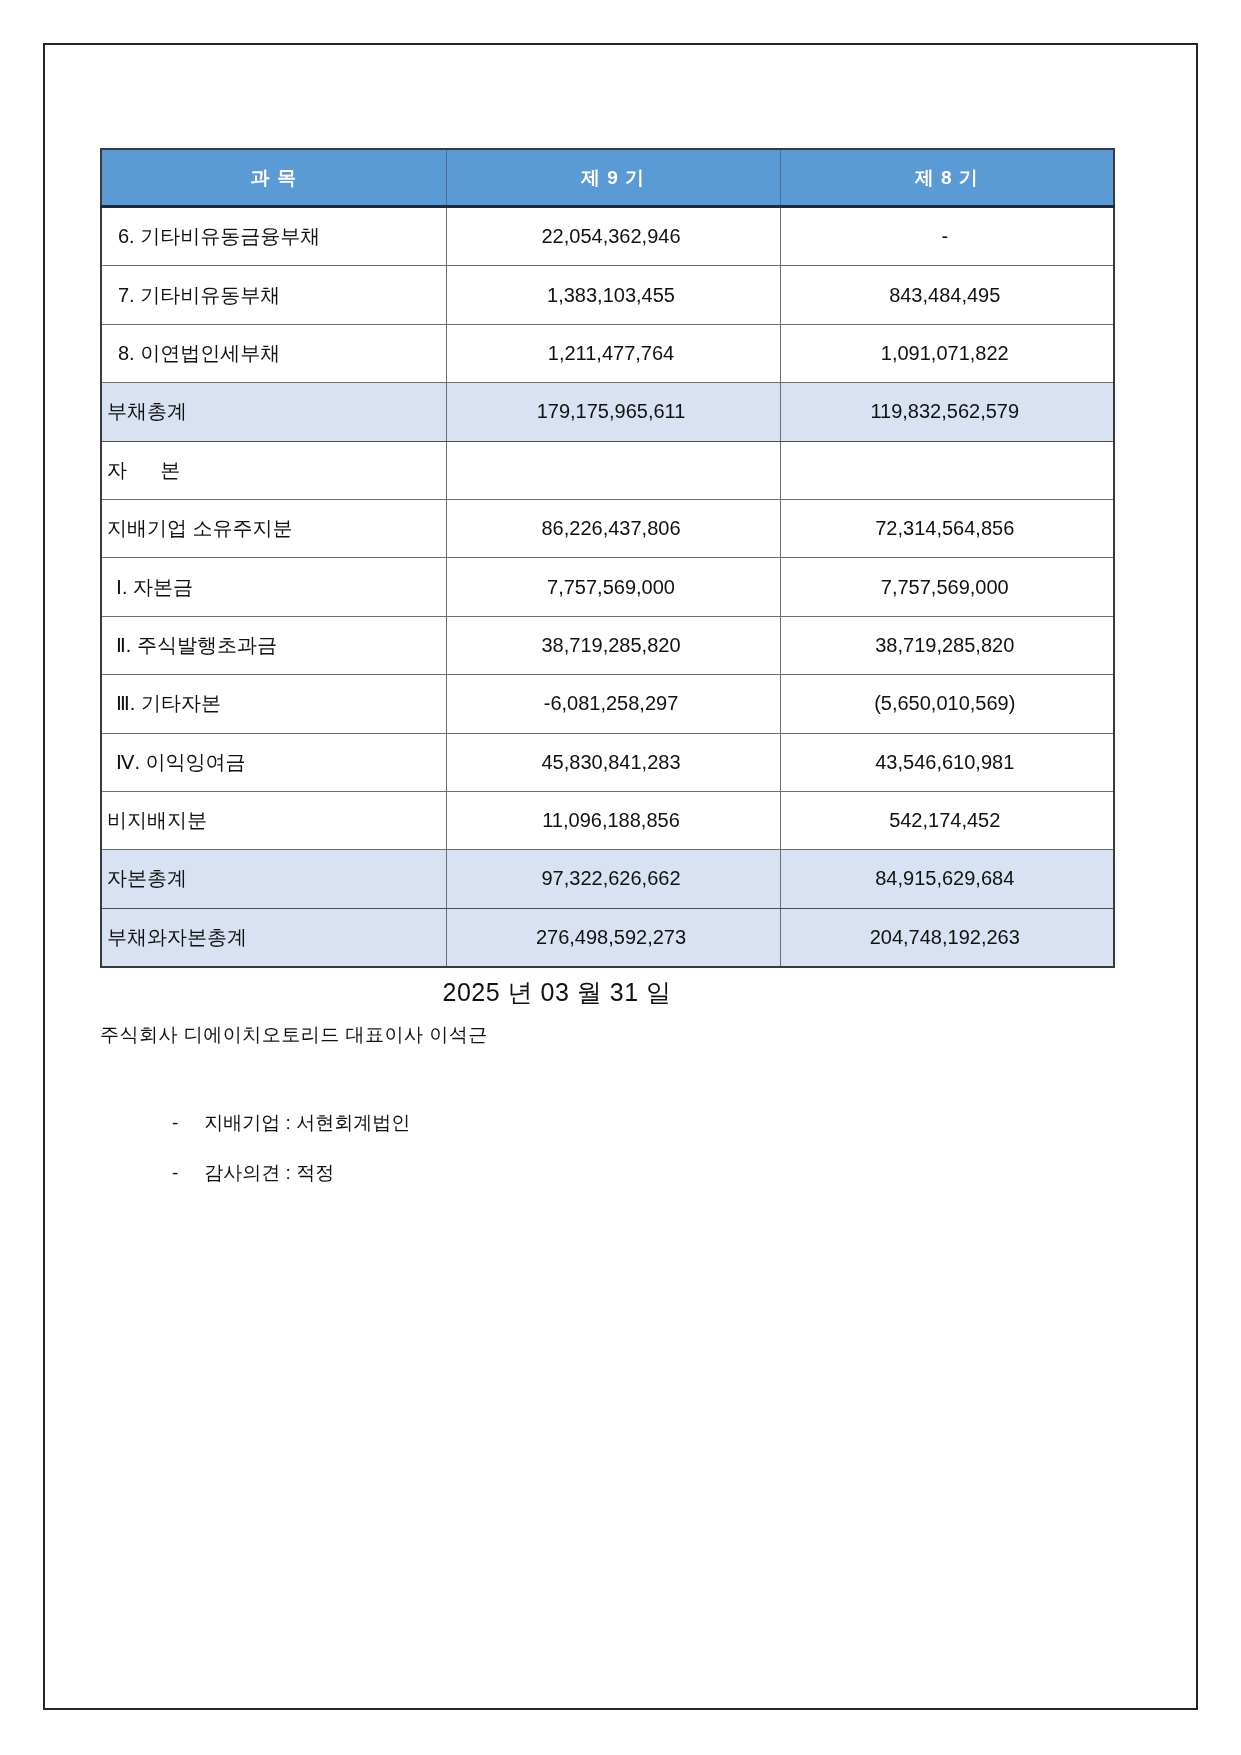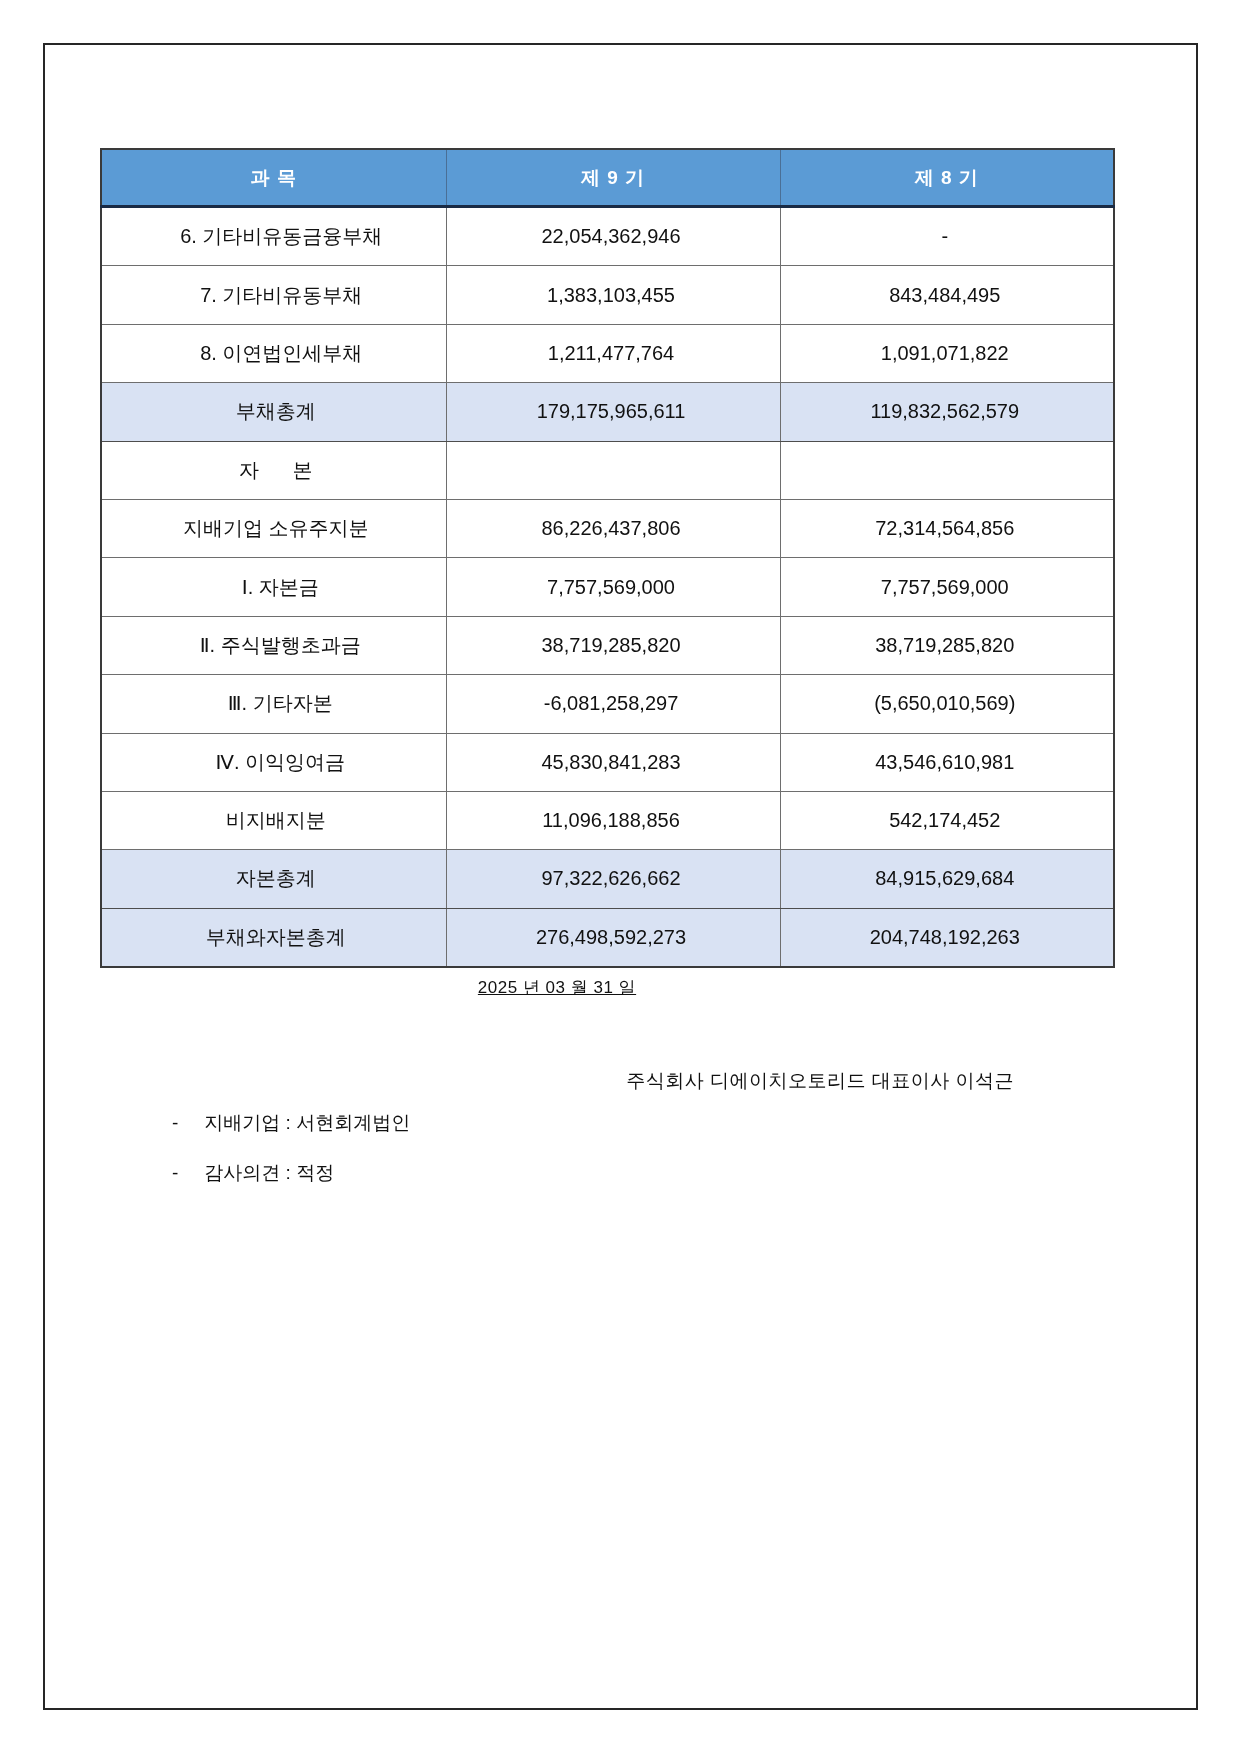"6. 기타비유동금융부채" td.label { text-align: center -> left }
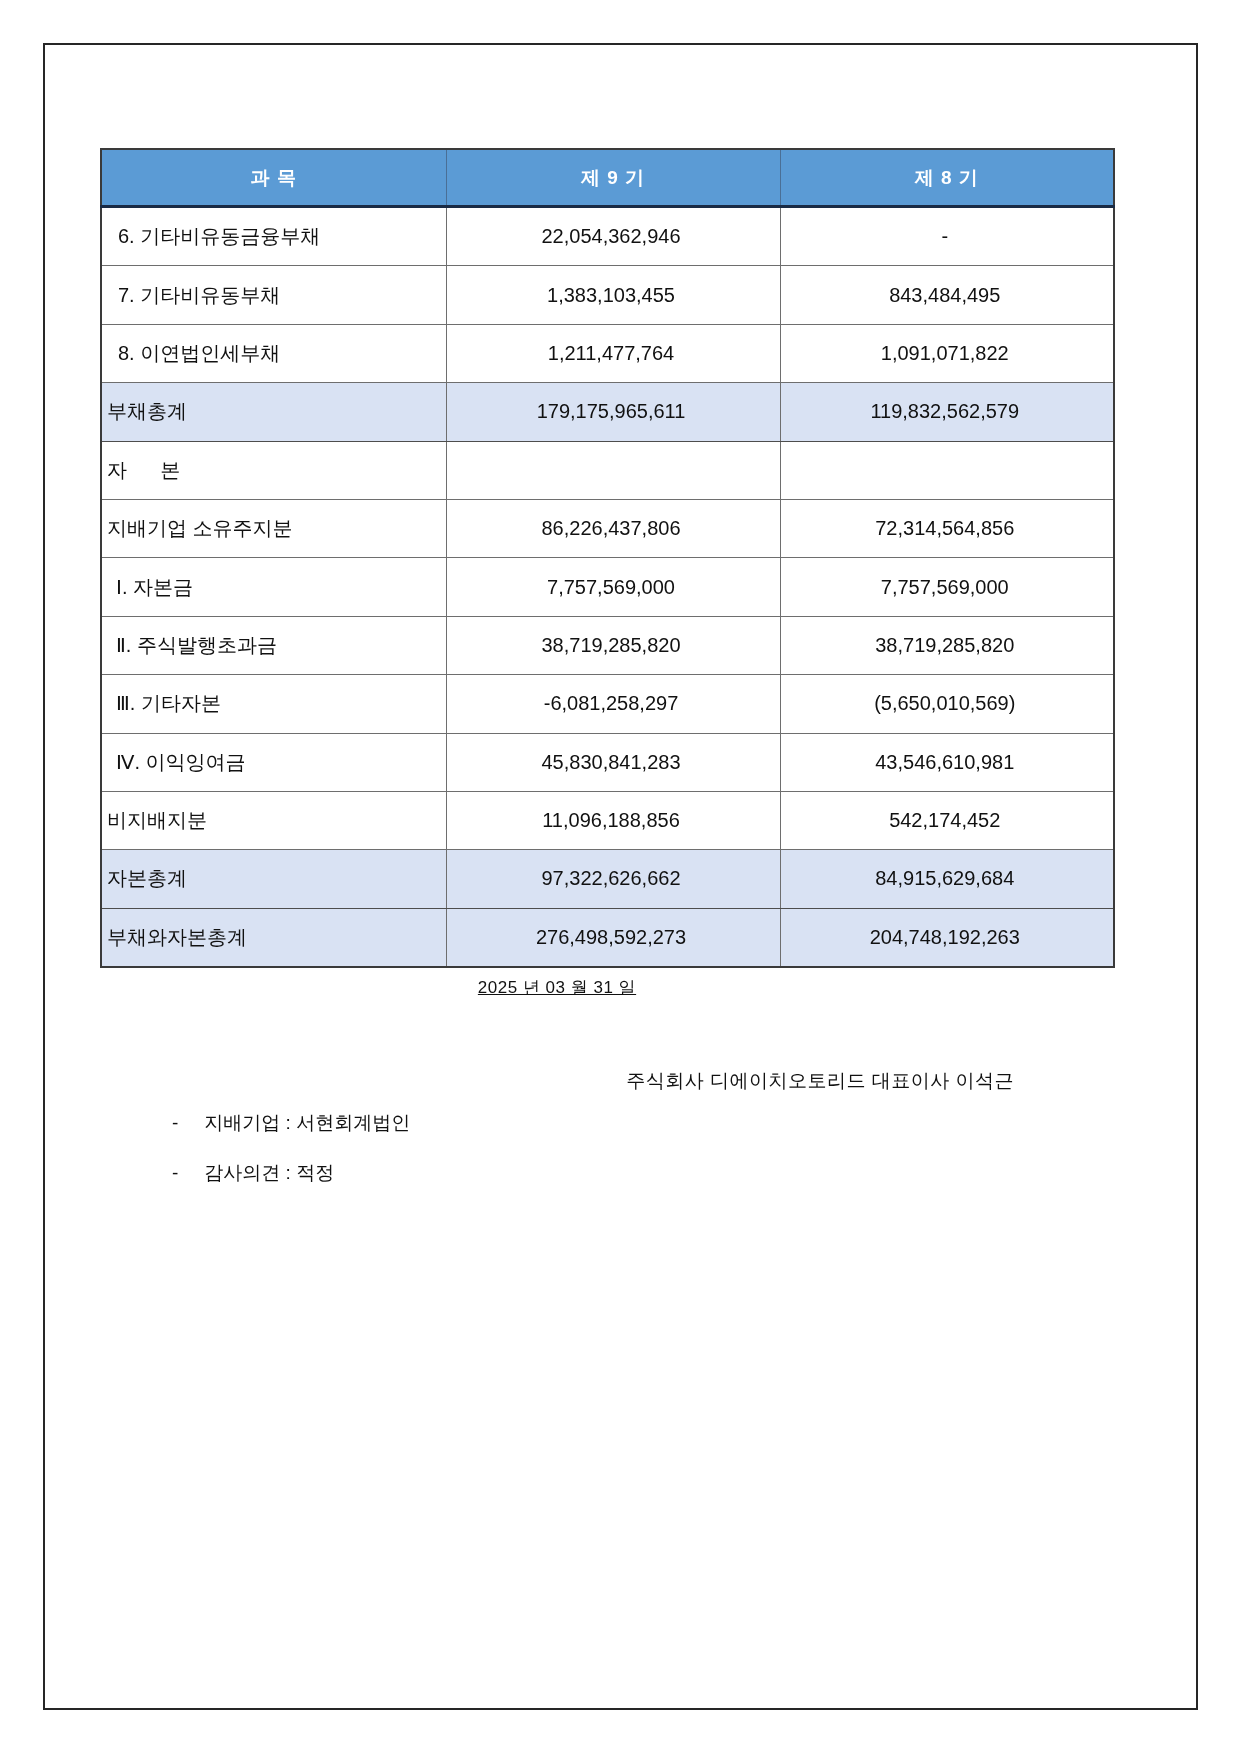"2025 년 03 월 31" .date-line { font-size: 17px -> 25px; text-decoration: underline -> none }
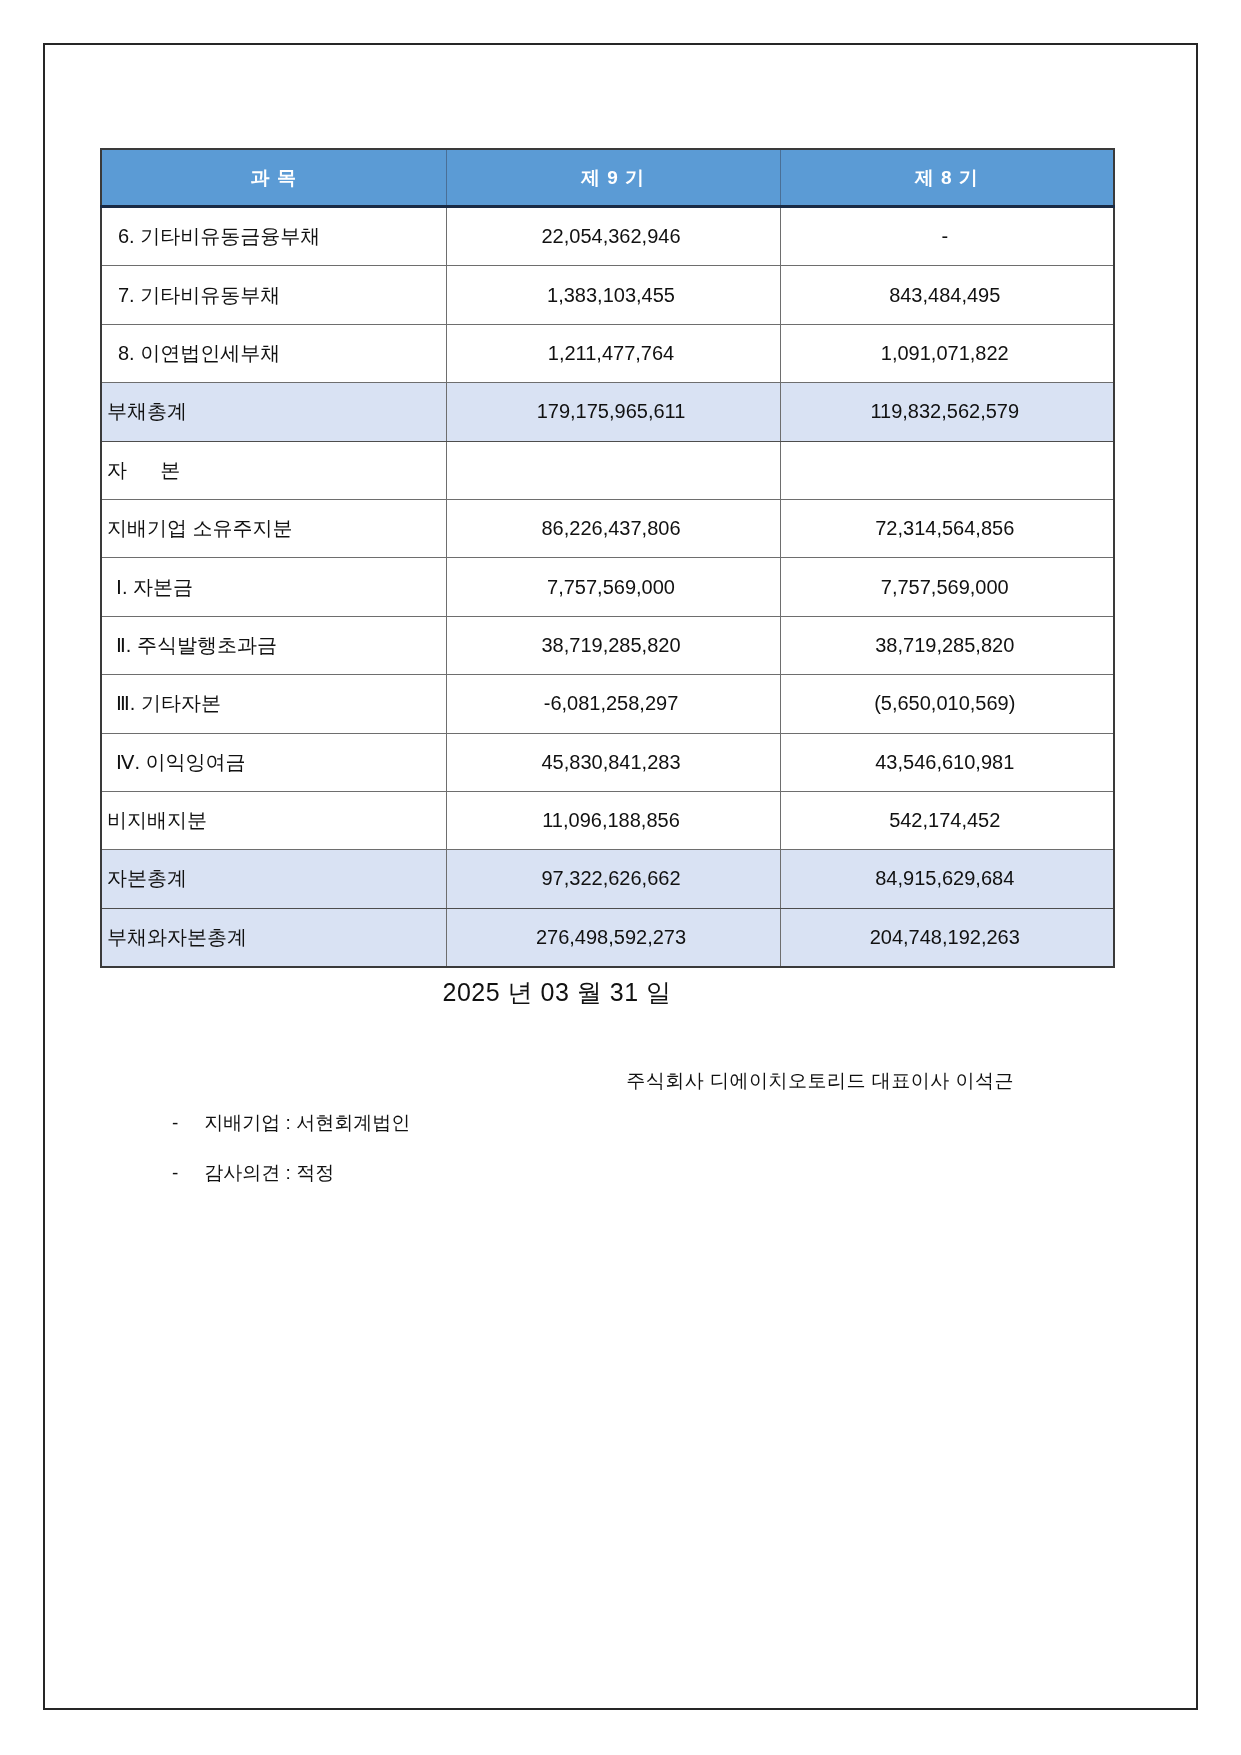"주식회사 디에이치오토리드 대표이사 이석근" .sign-line { margin-top: 46px -> none; text-align: right -> left }
